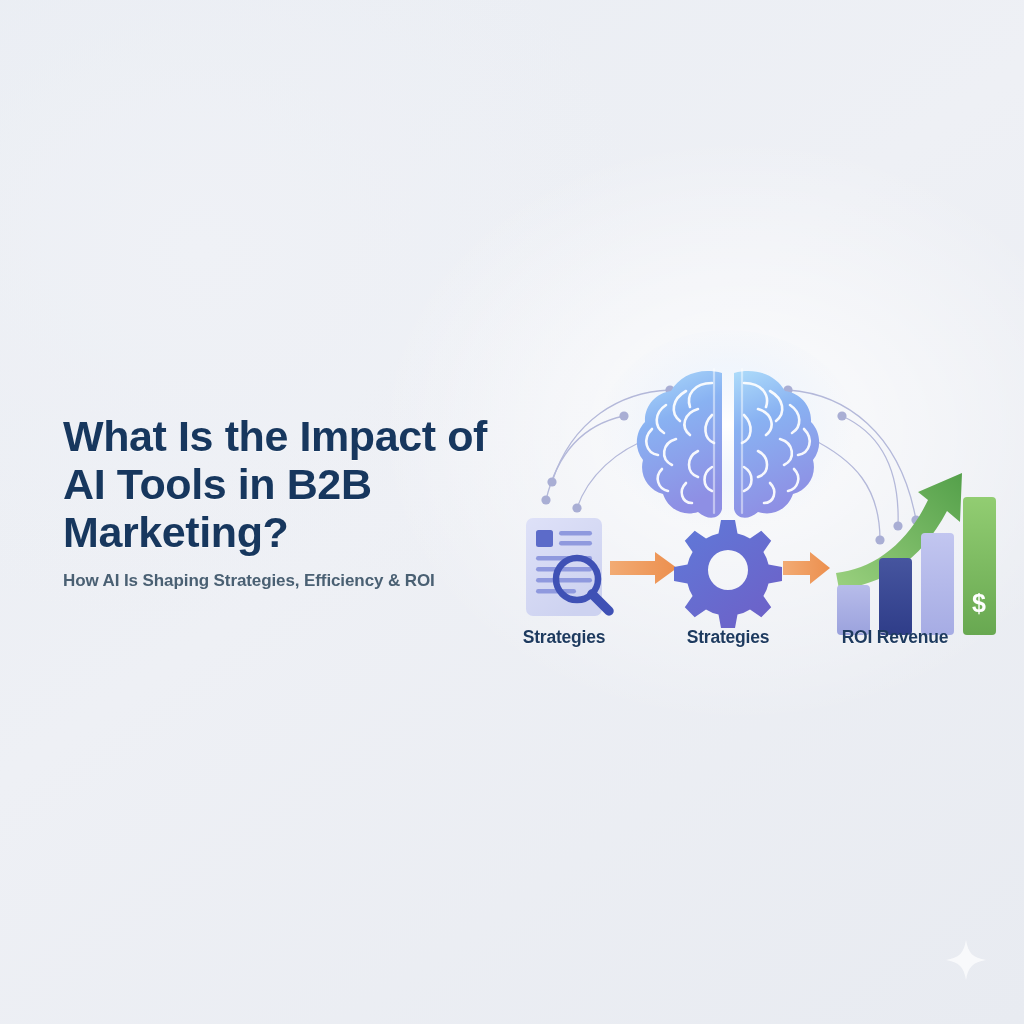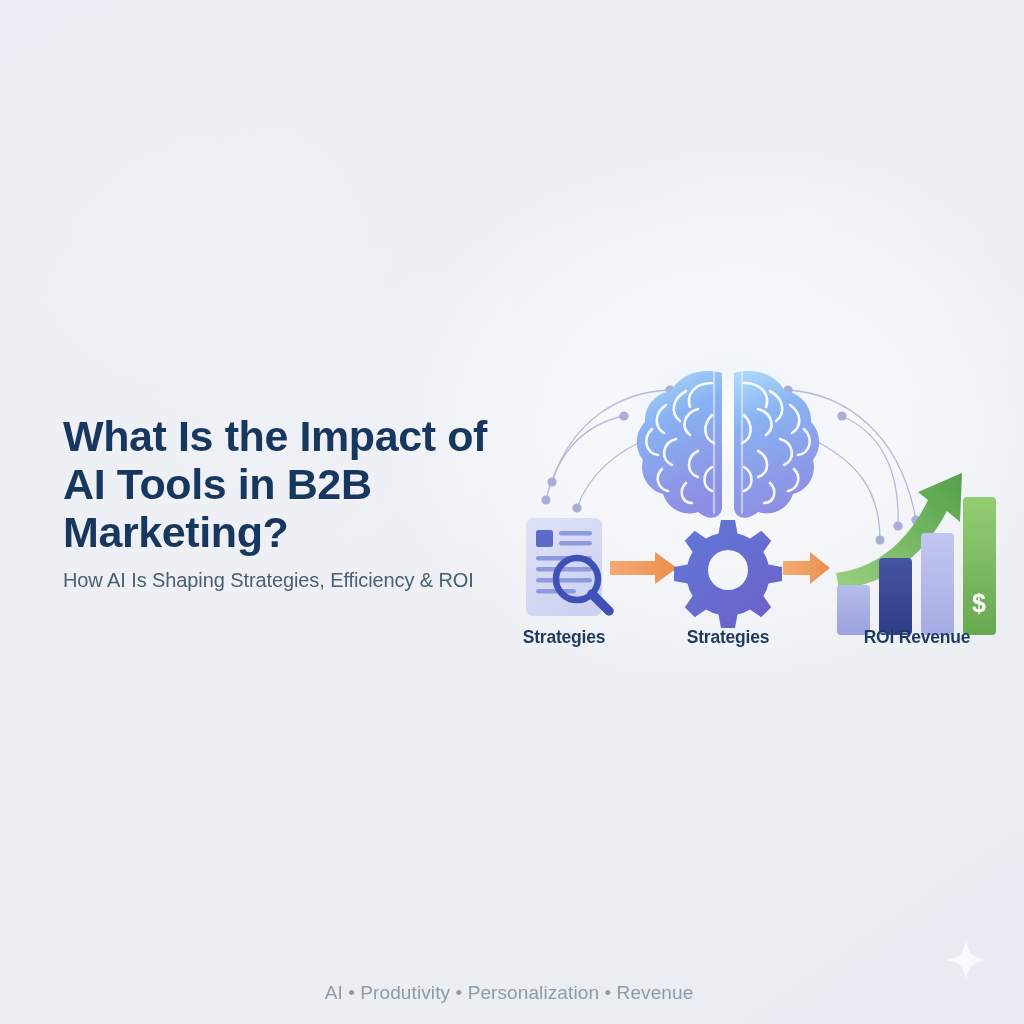"How AI Is Shaping Strategies," .subheadline { font-size: 20px -> 17px; font-weight: normal -> bold }
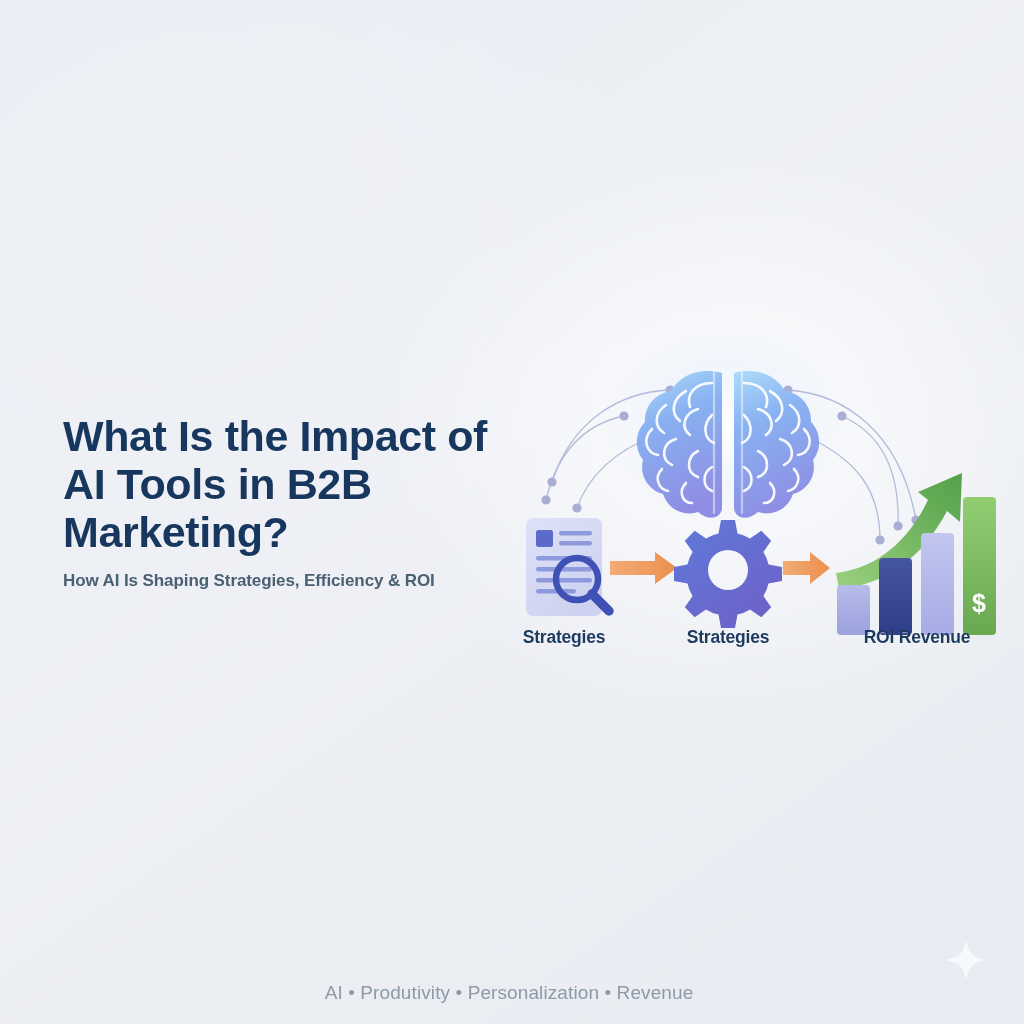"ROI Revenue" #label-2 { left: 917px -> 895px }
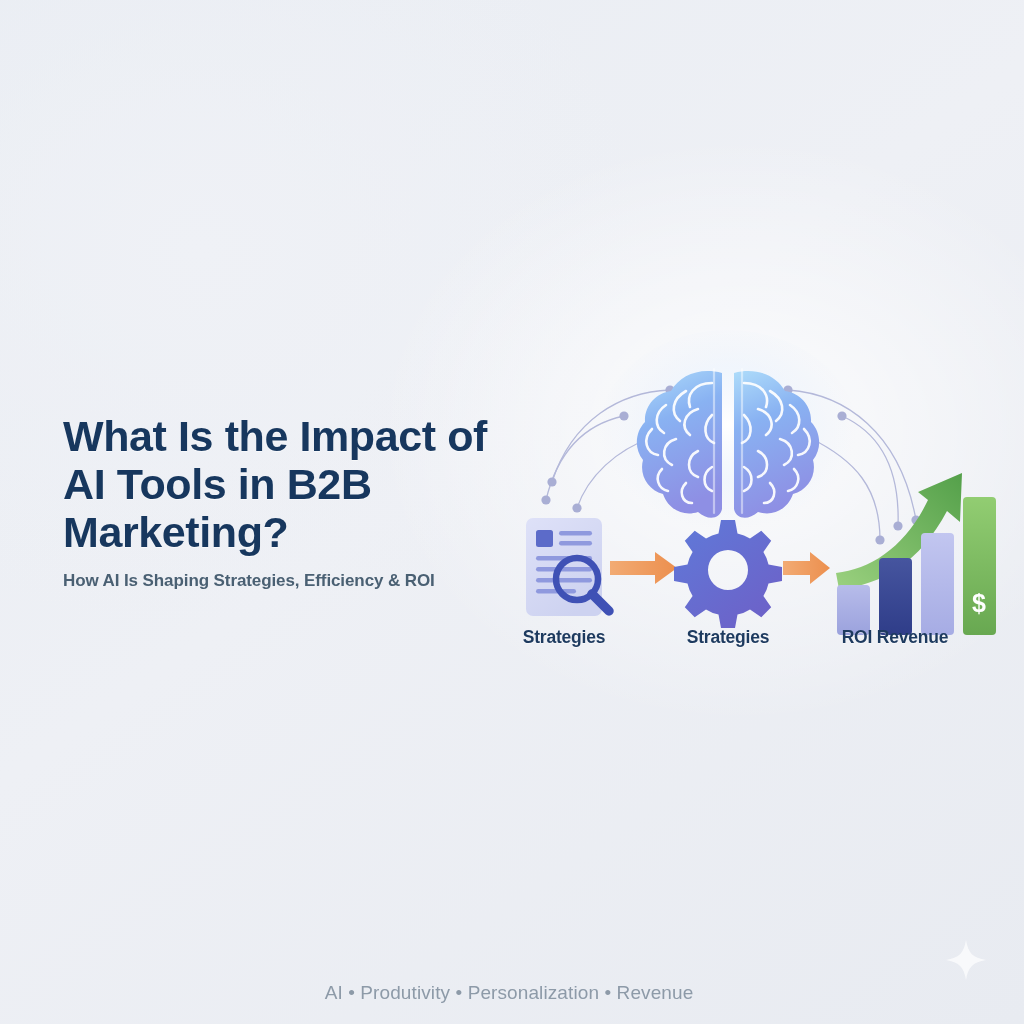"AI • Produtivity • Personalization" div.footer { html: <div> <span>AI • Produtivity • Personalization • Revenue</span> </div> -> none }
